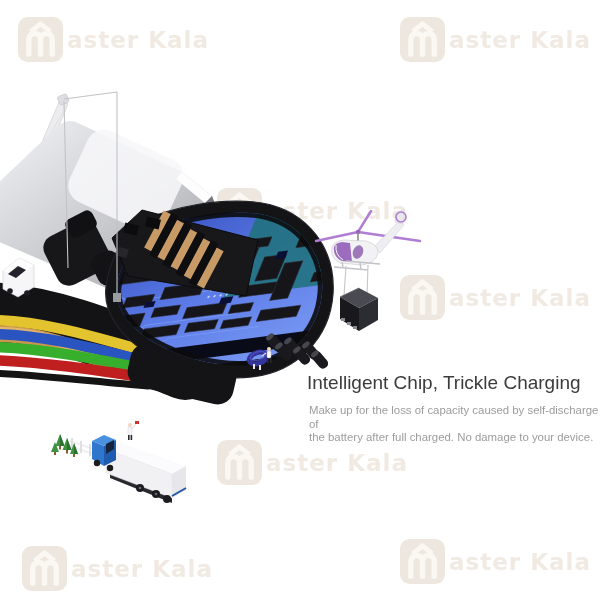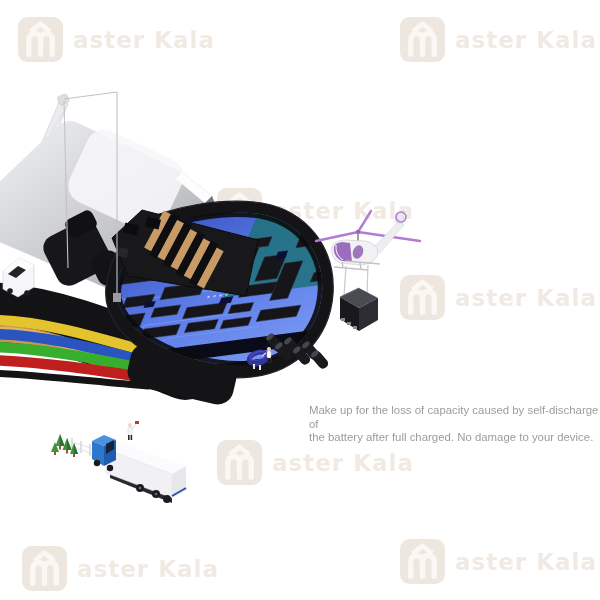"aster Kala" .wm { gap: 10px -> 4px }
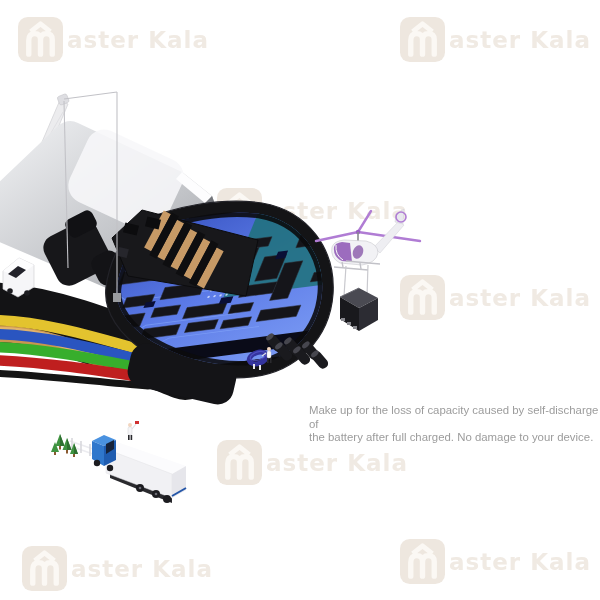"Intelligent Chip, Trickle Charging" div.heading { html: none -> <div>Intelligent Chip, Trickle Charging</div> }
